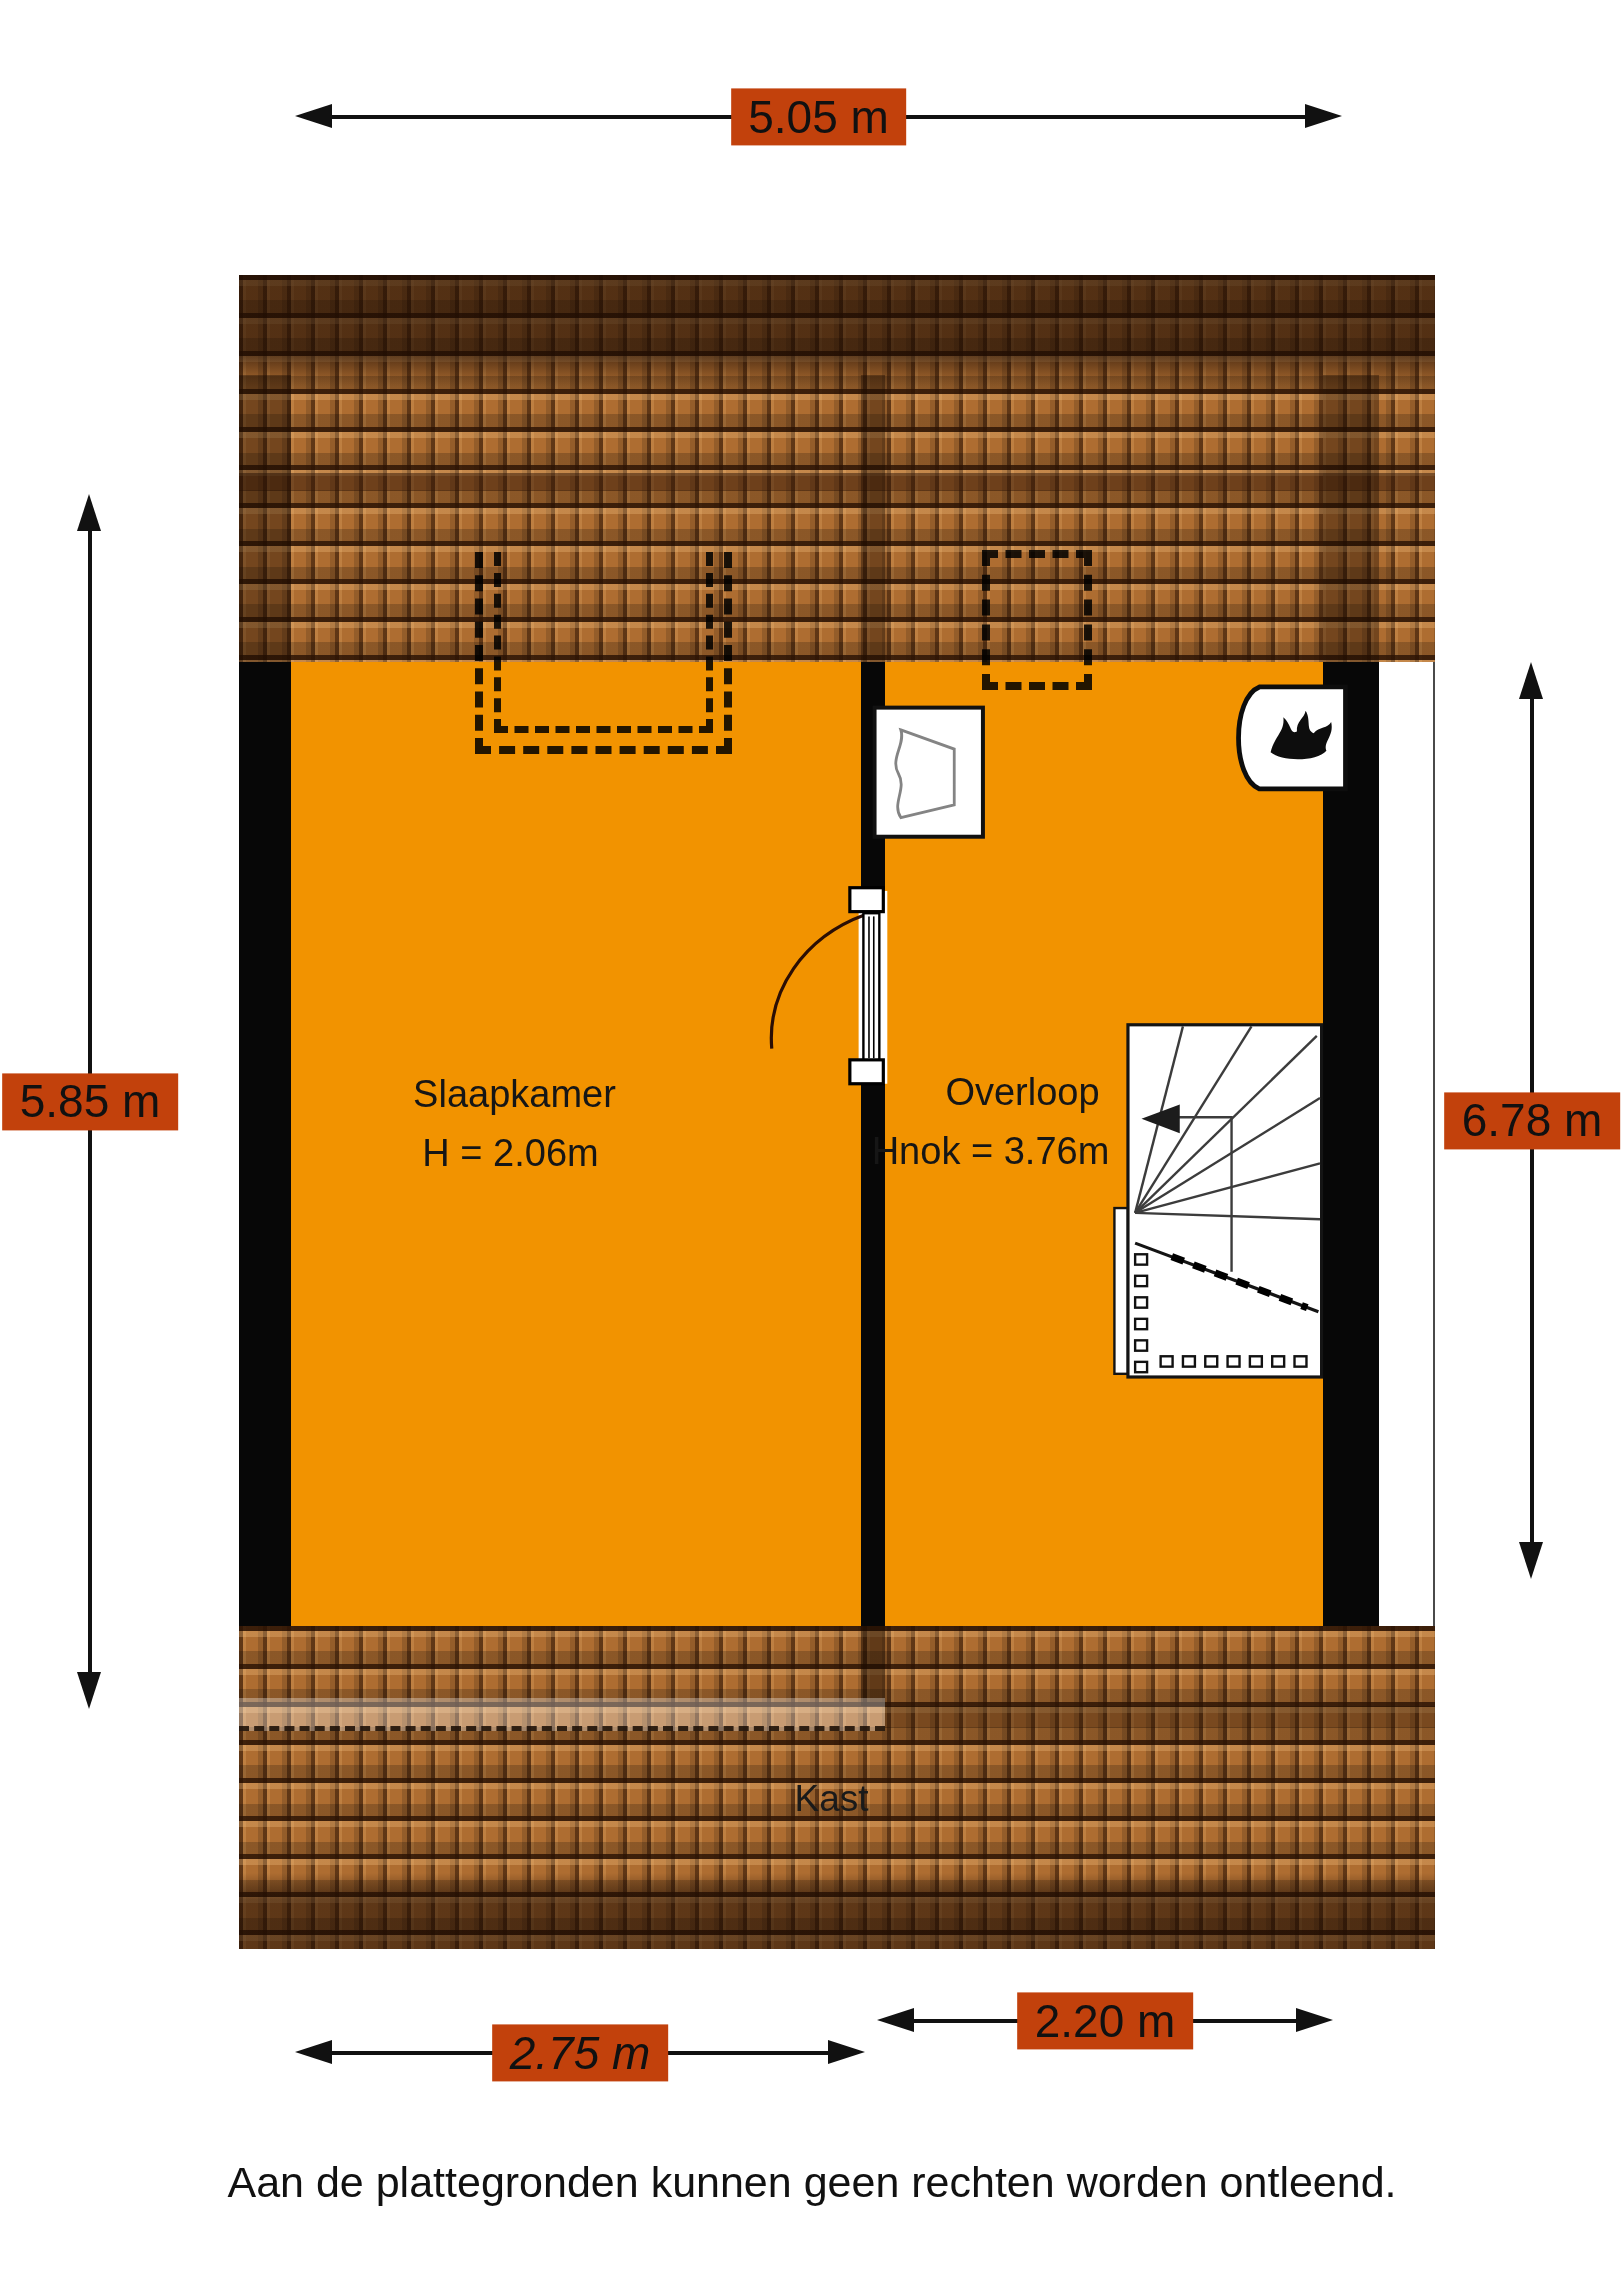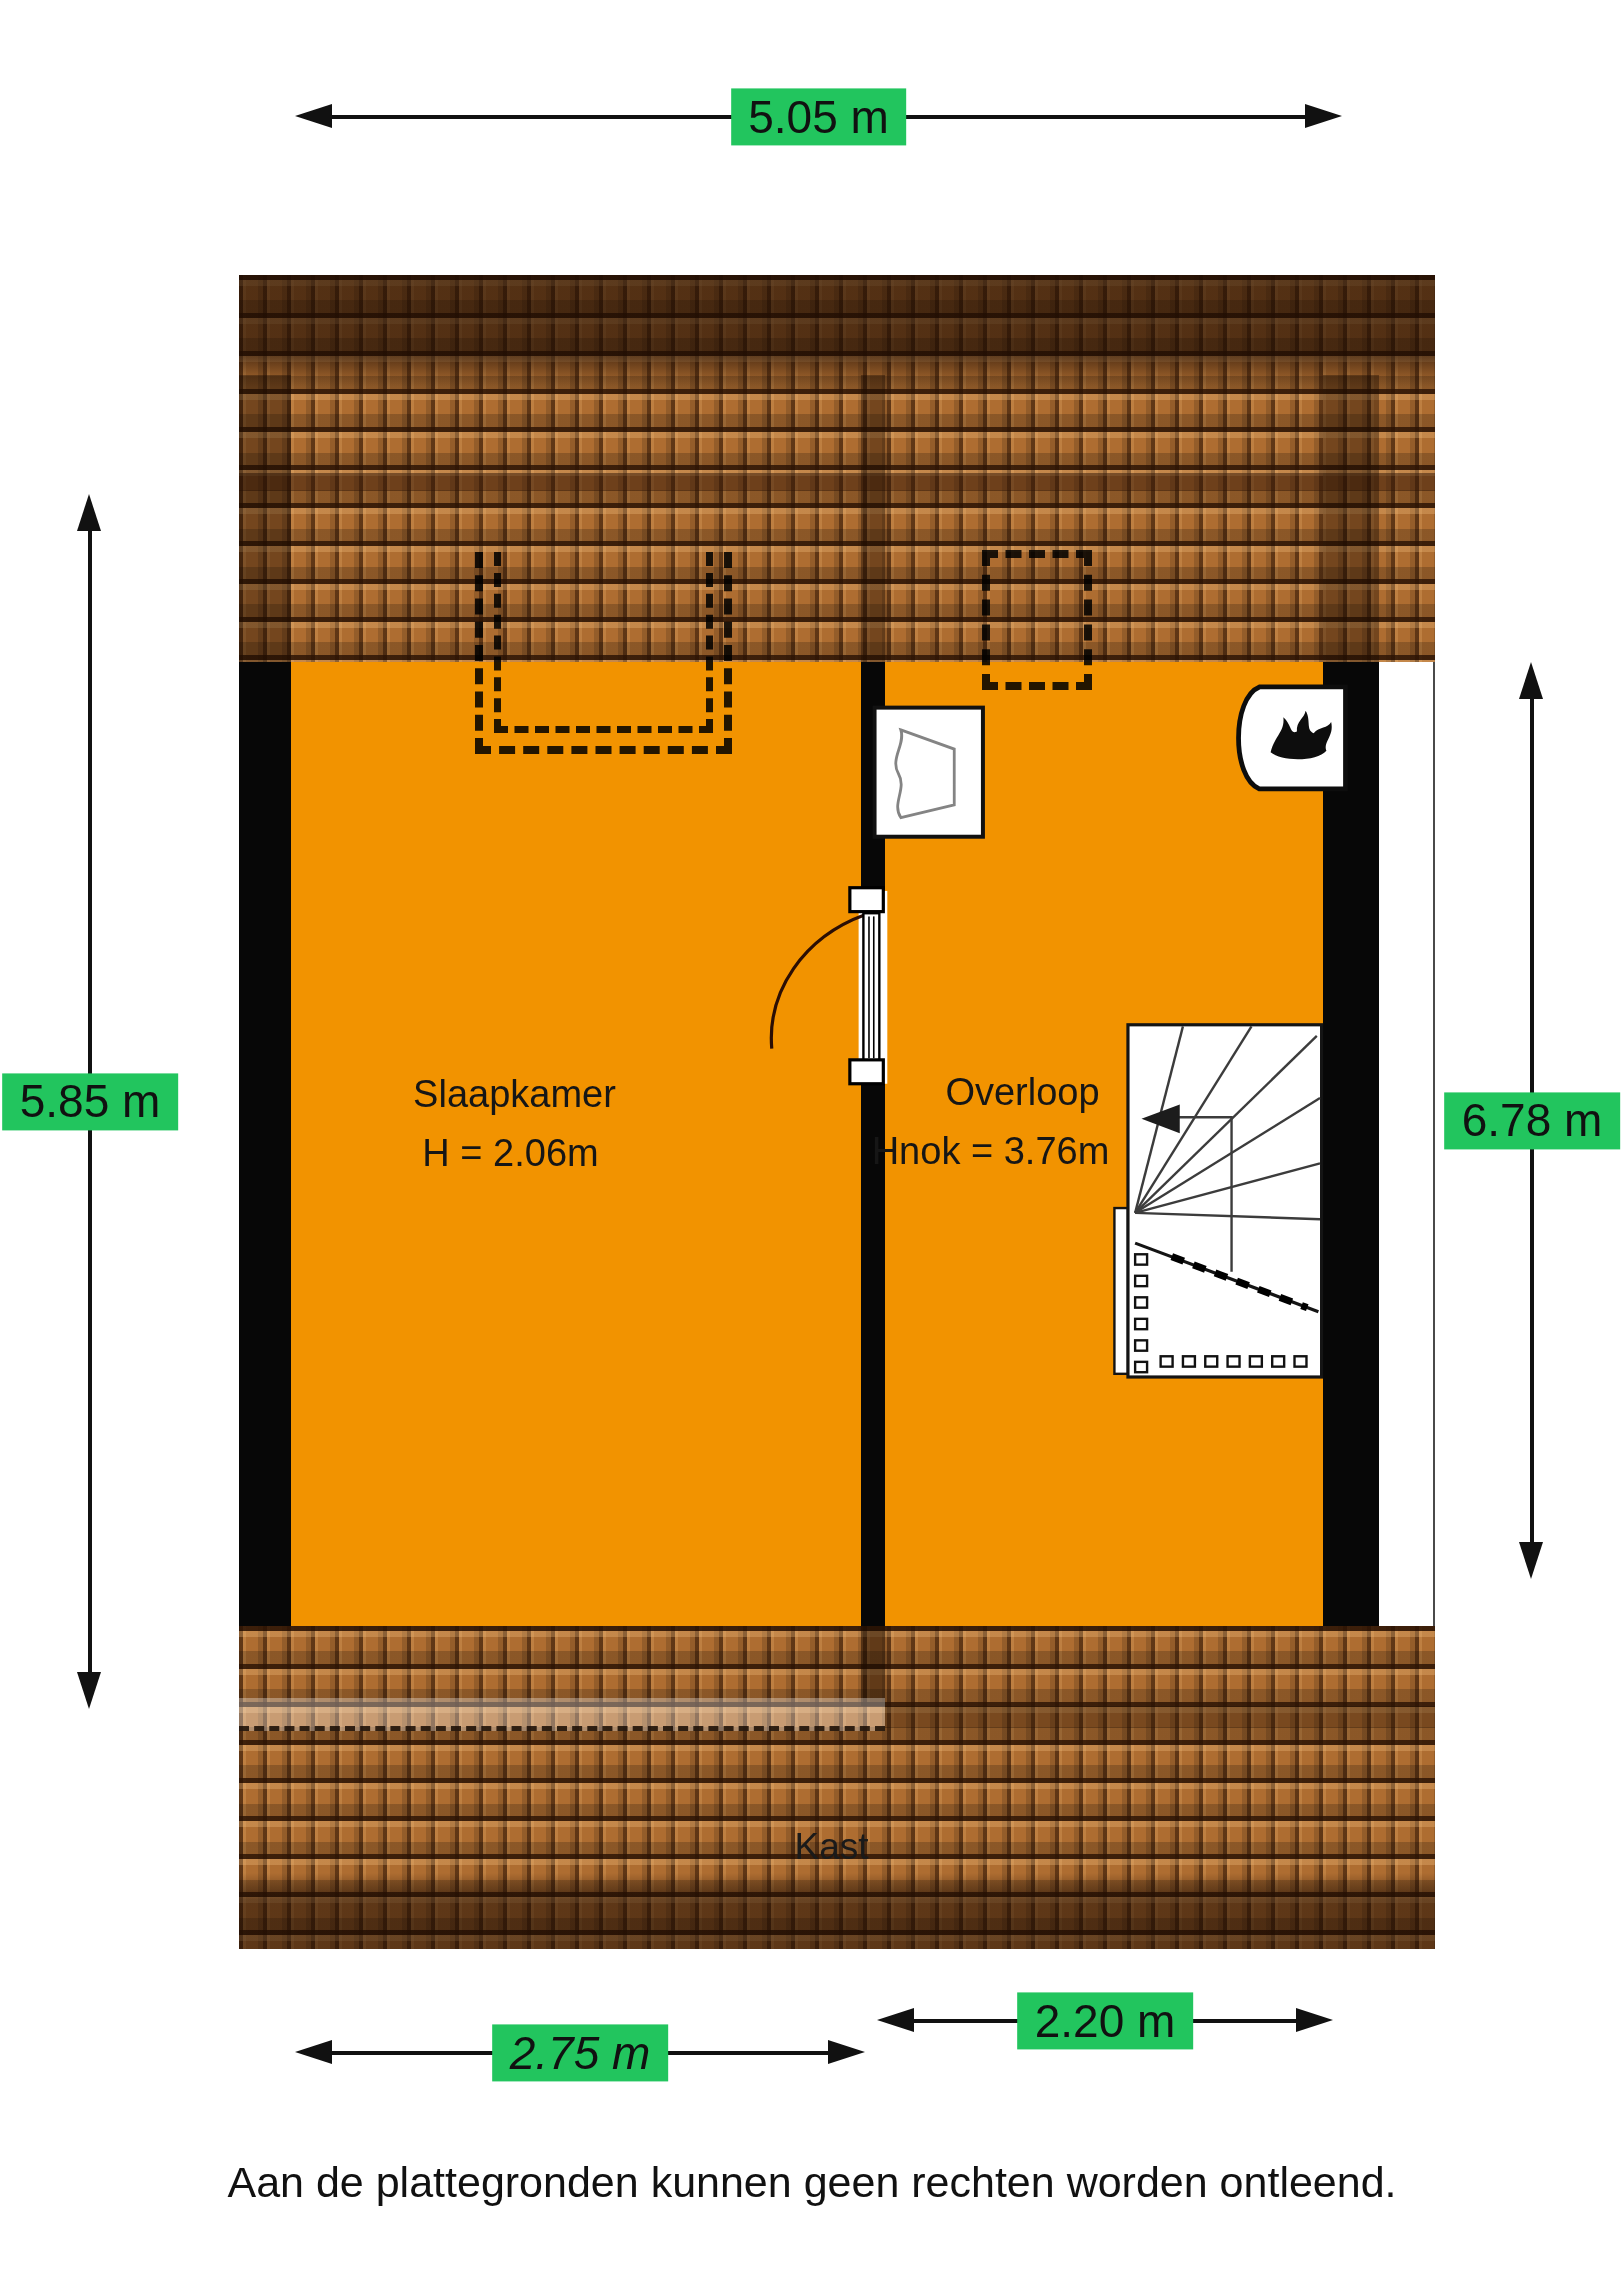"5.05 m" .dim-label { background: #22c55e -> #c2410c }
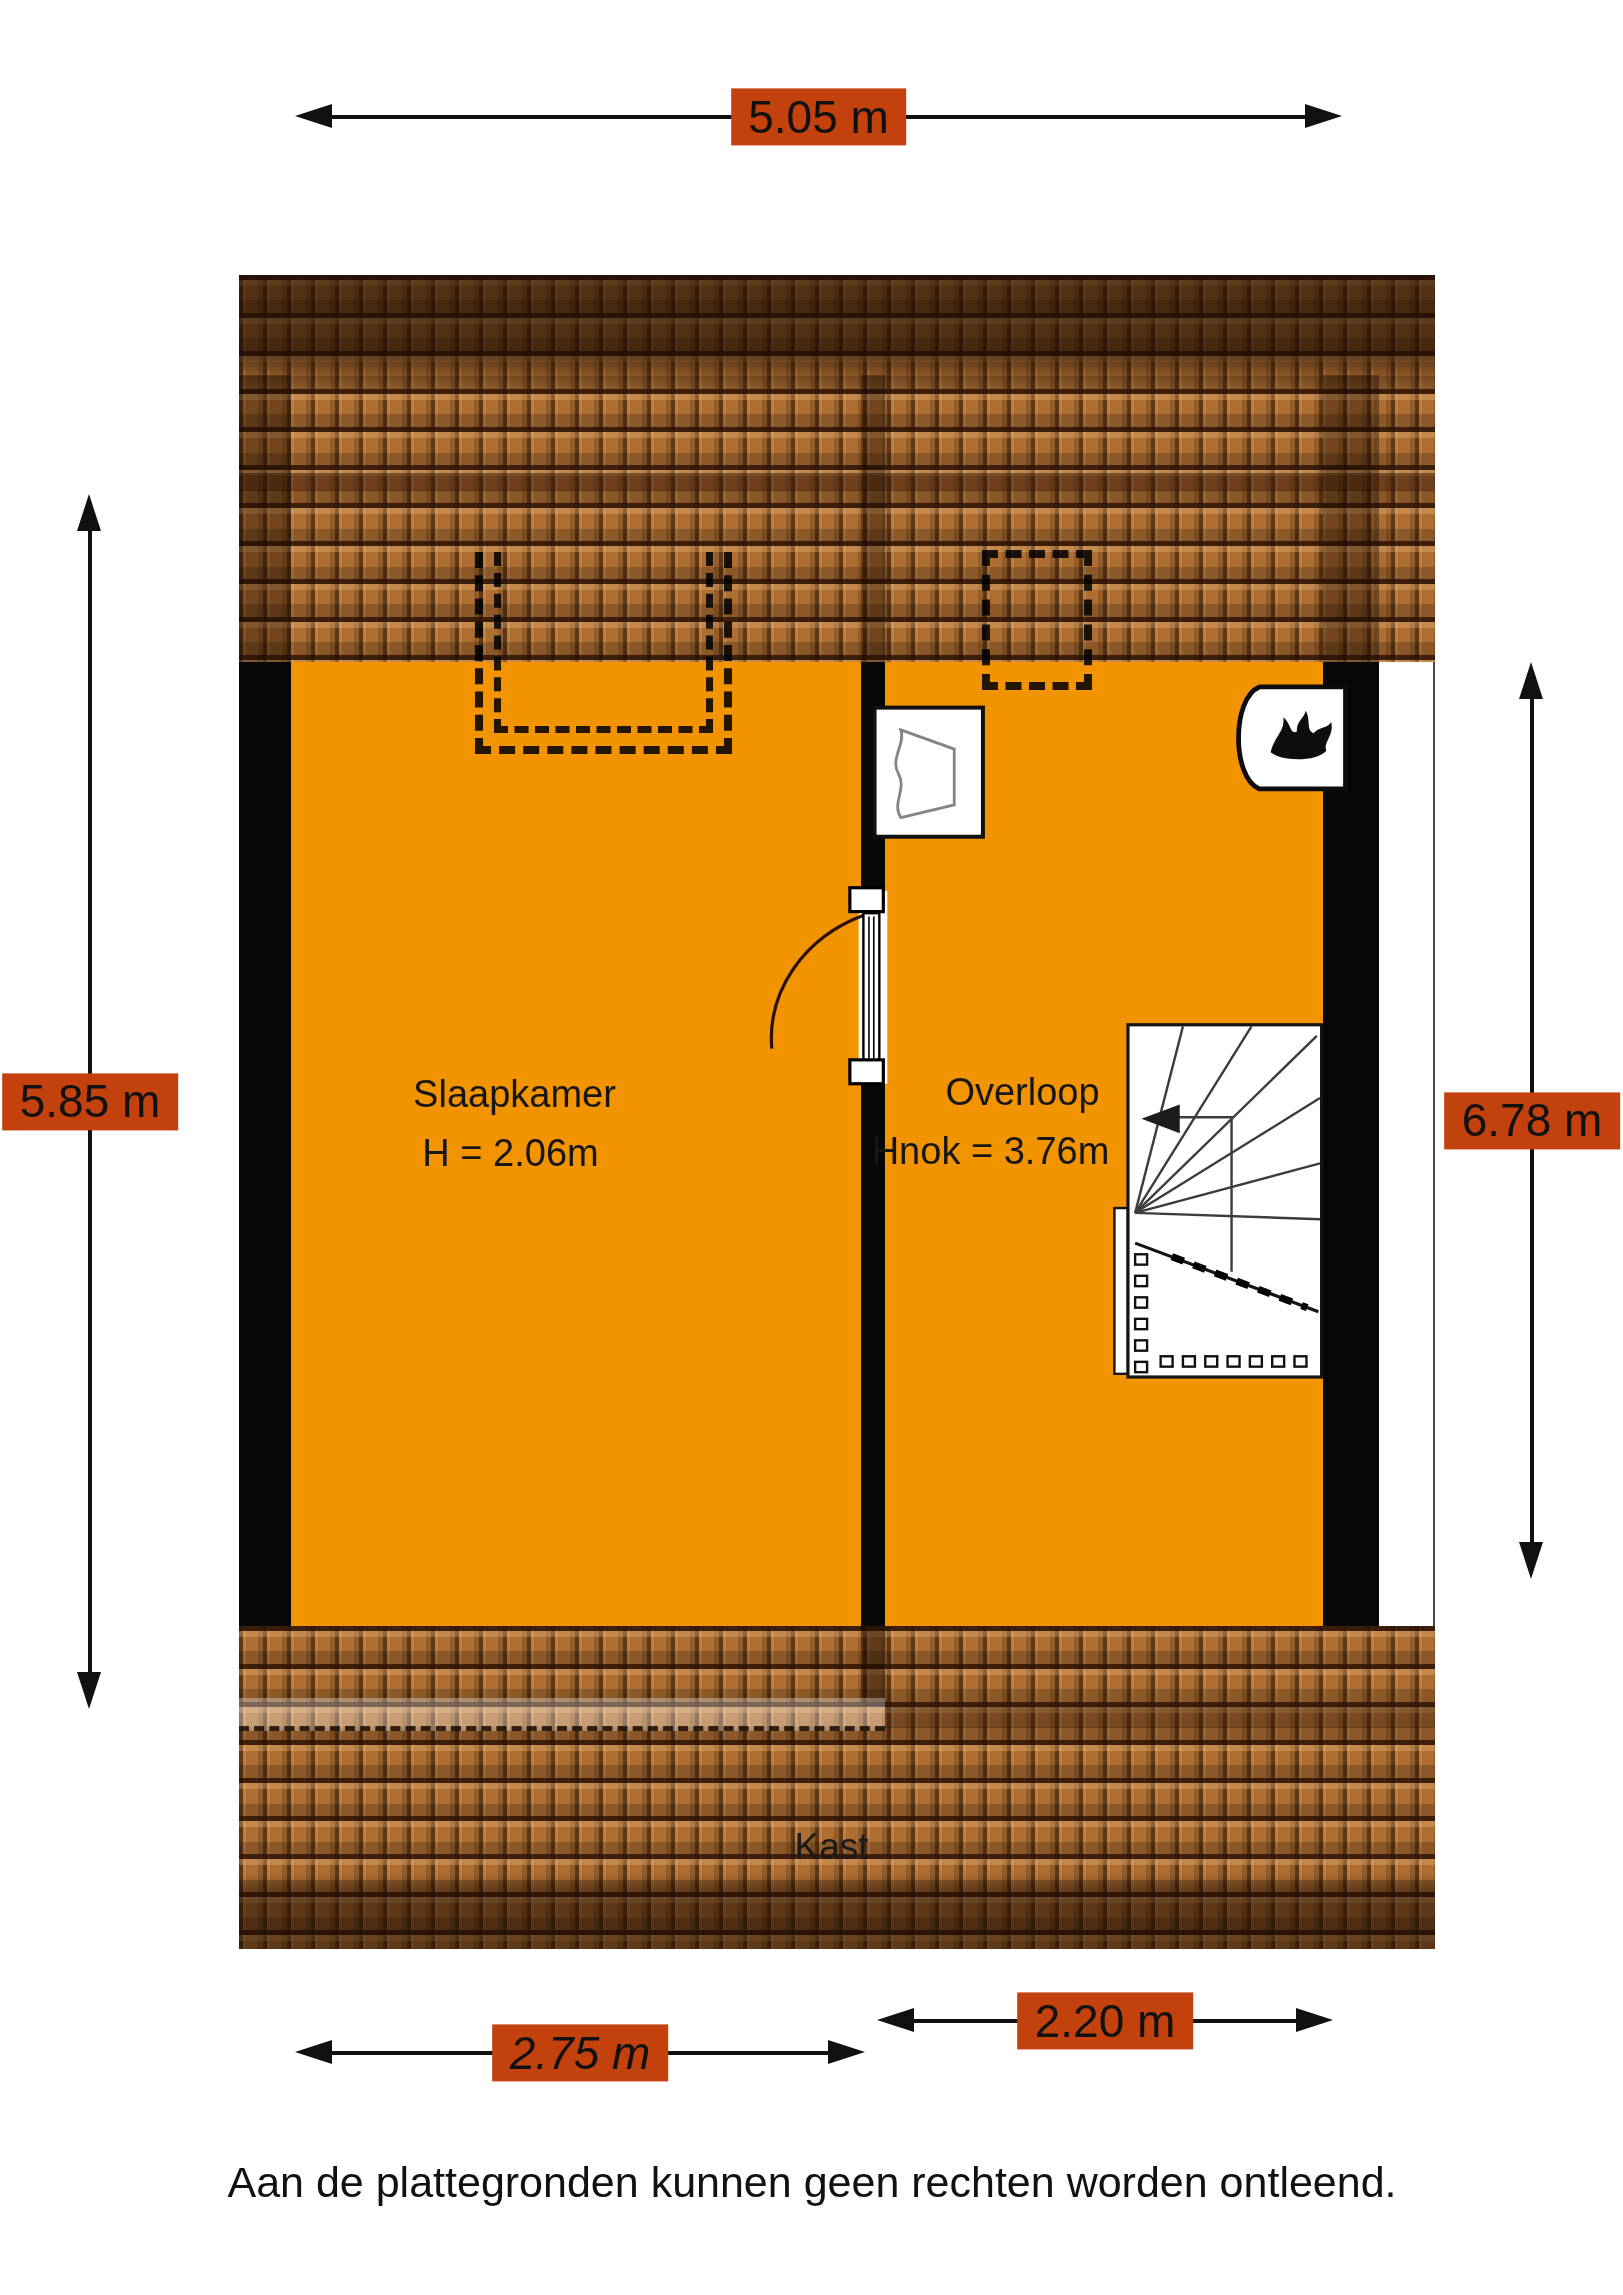"Kast" div.kast-label { margin-top: 48px -> none }
